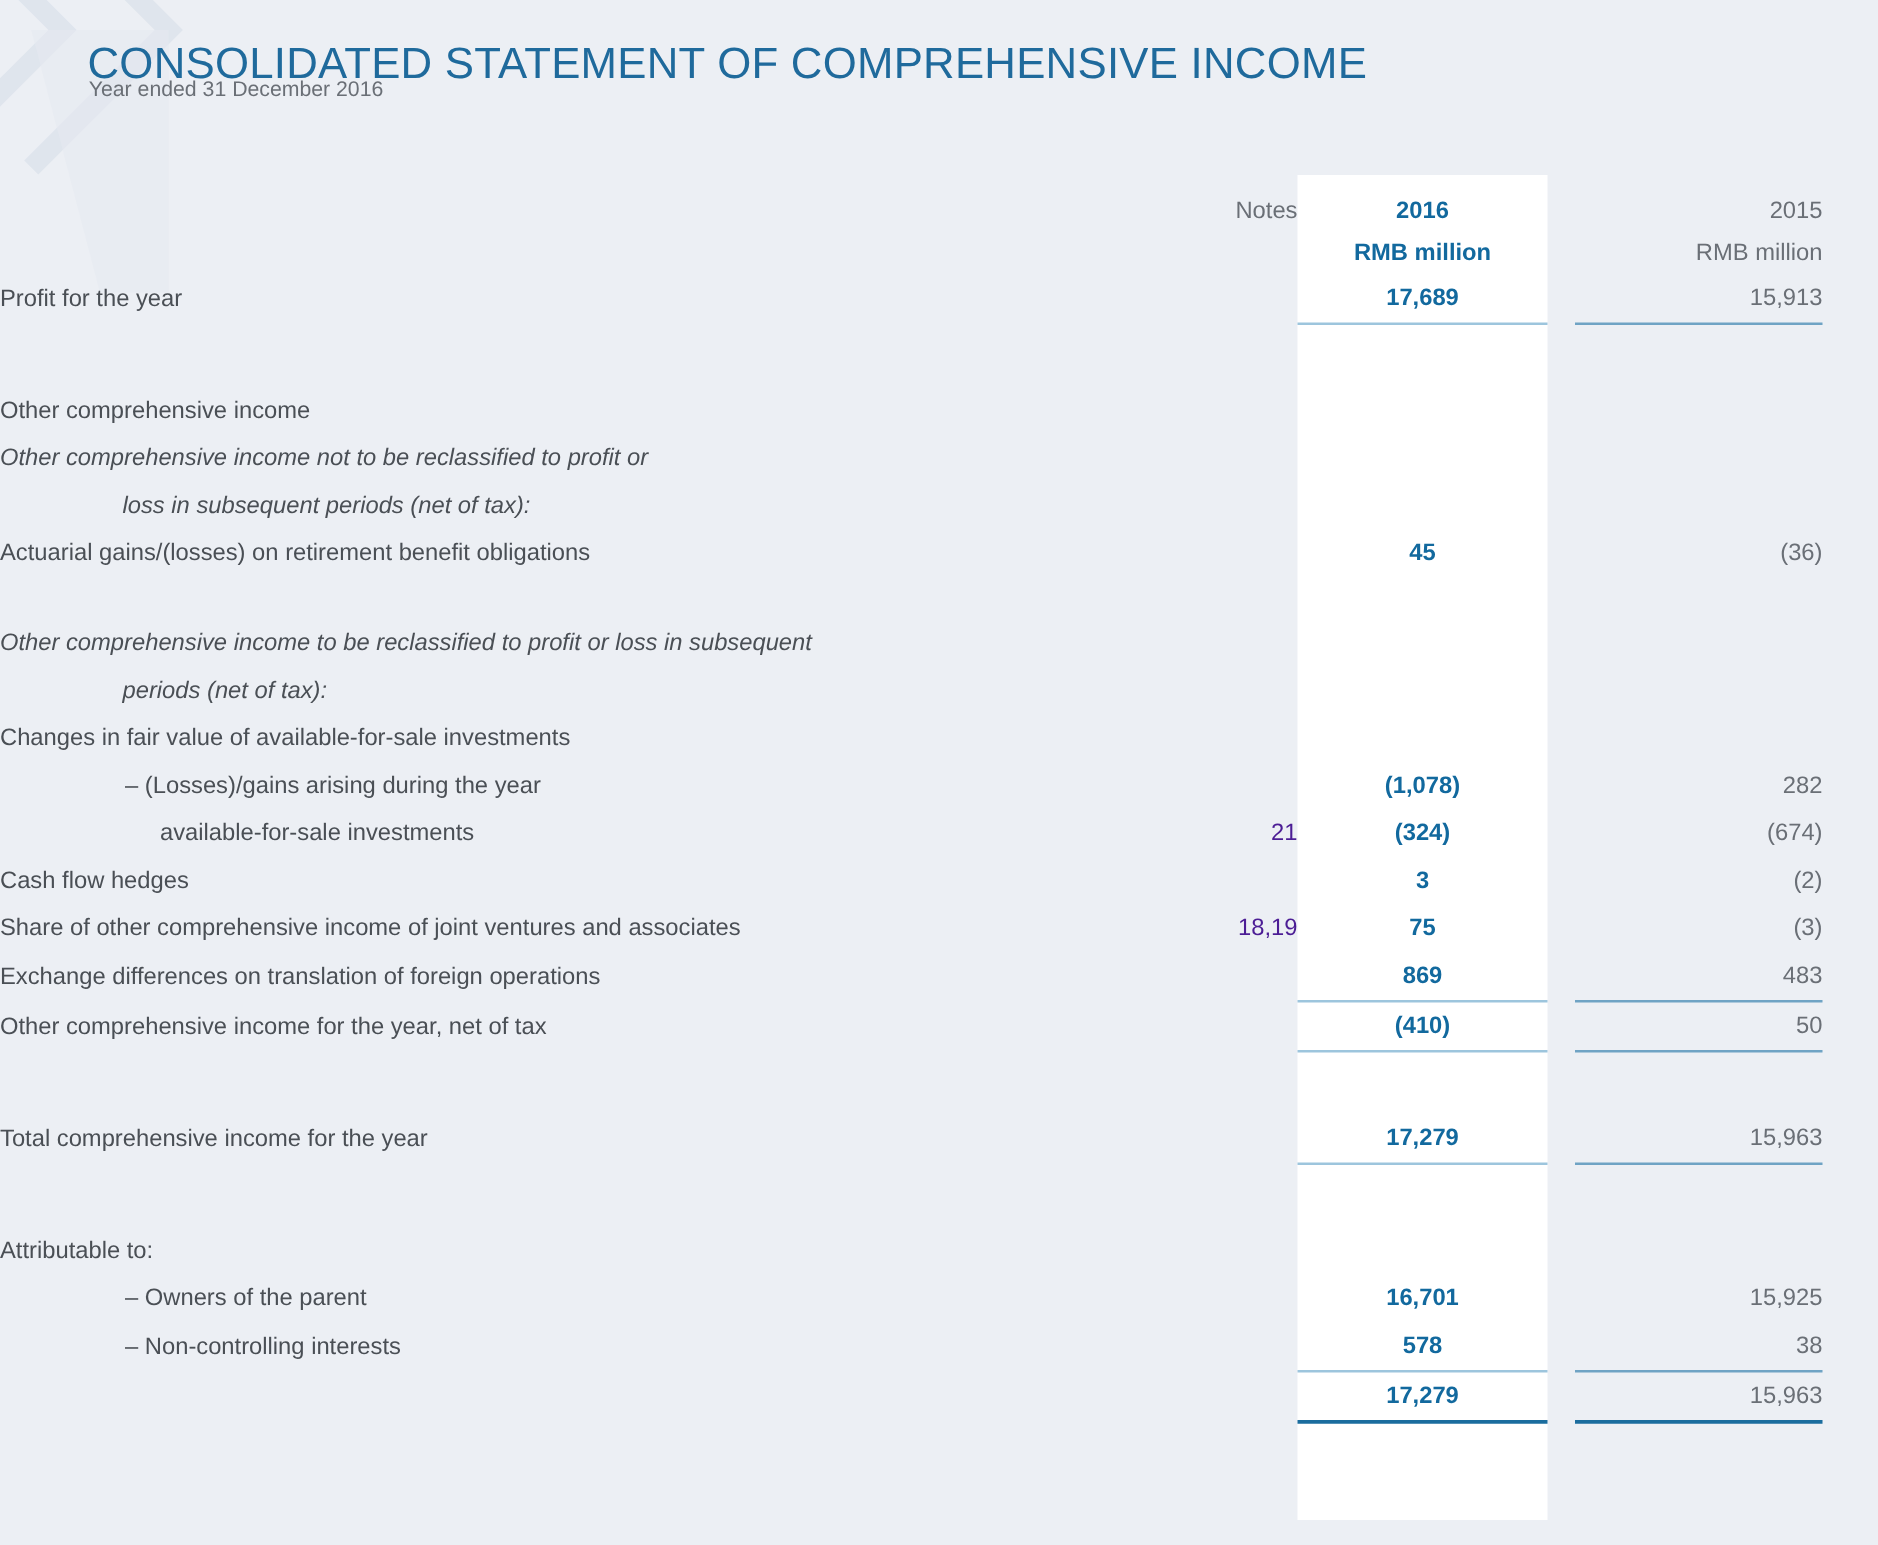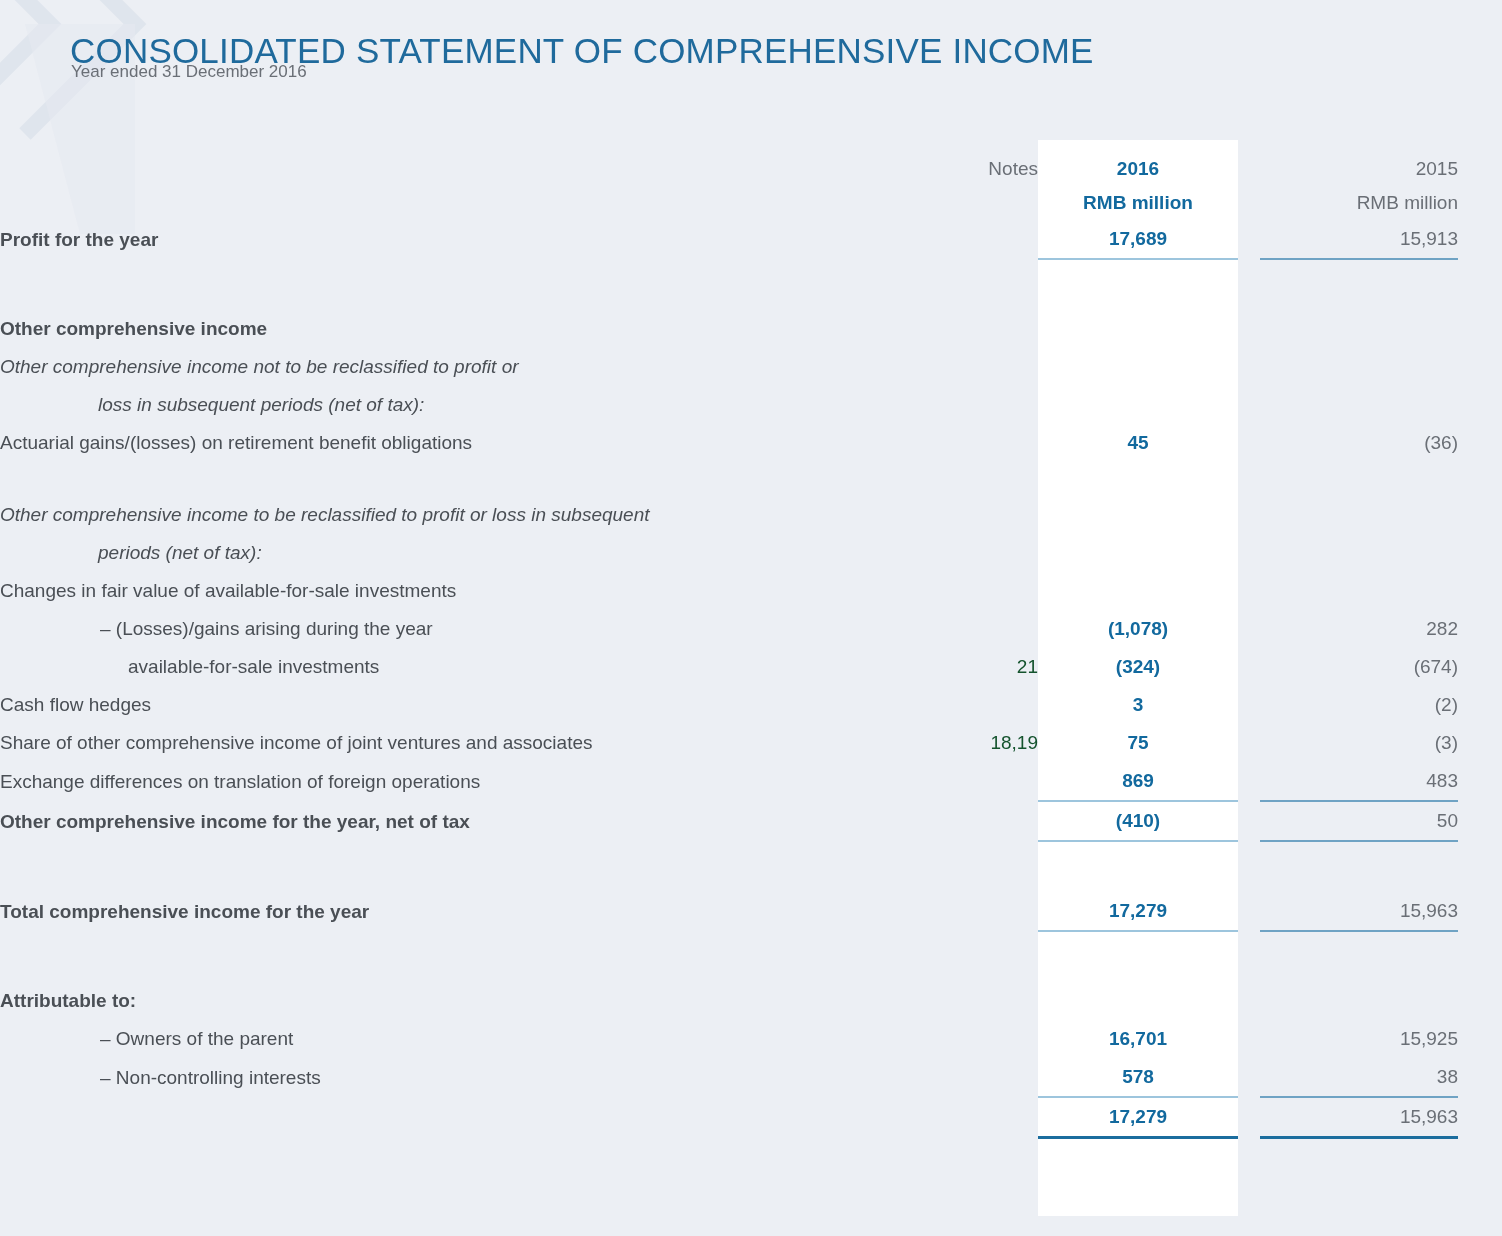"Profit for the year" .bold { font-weight: bold -> normal }
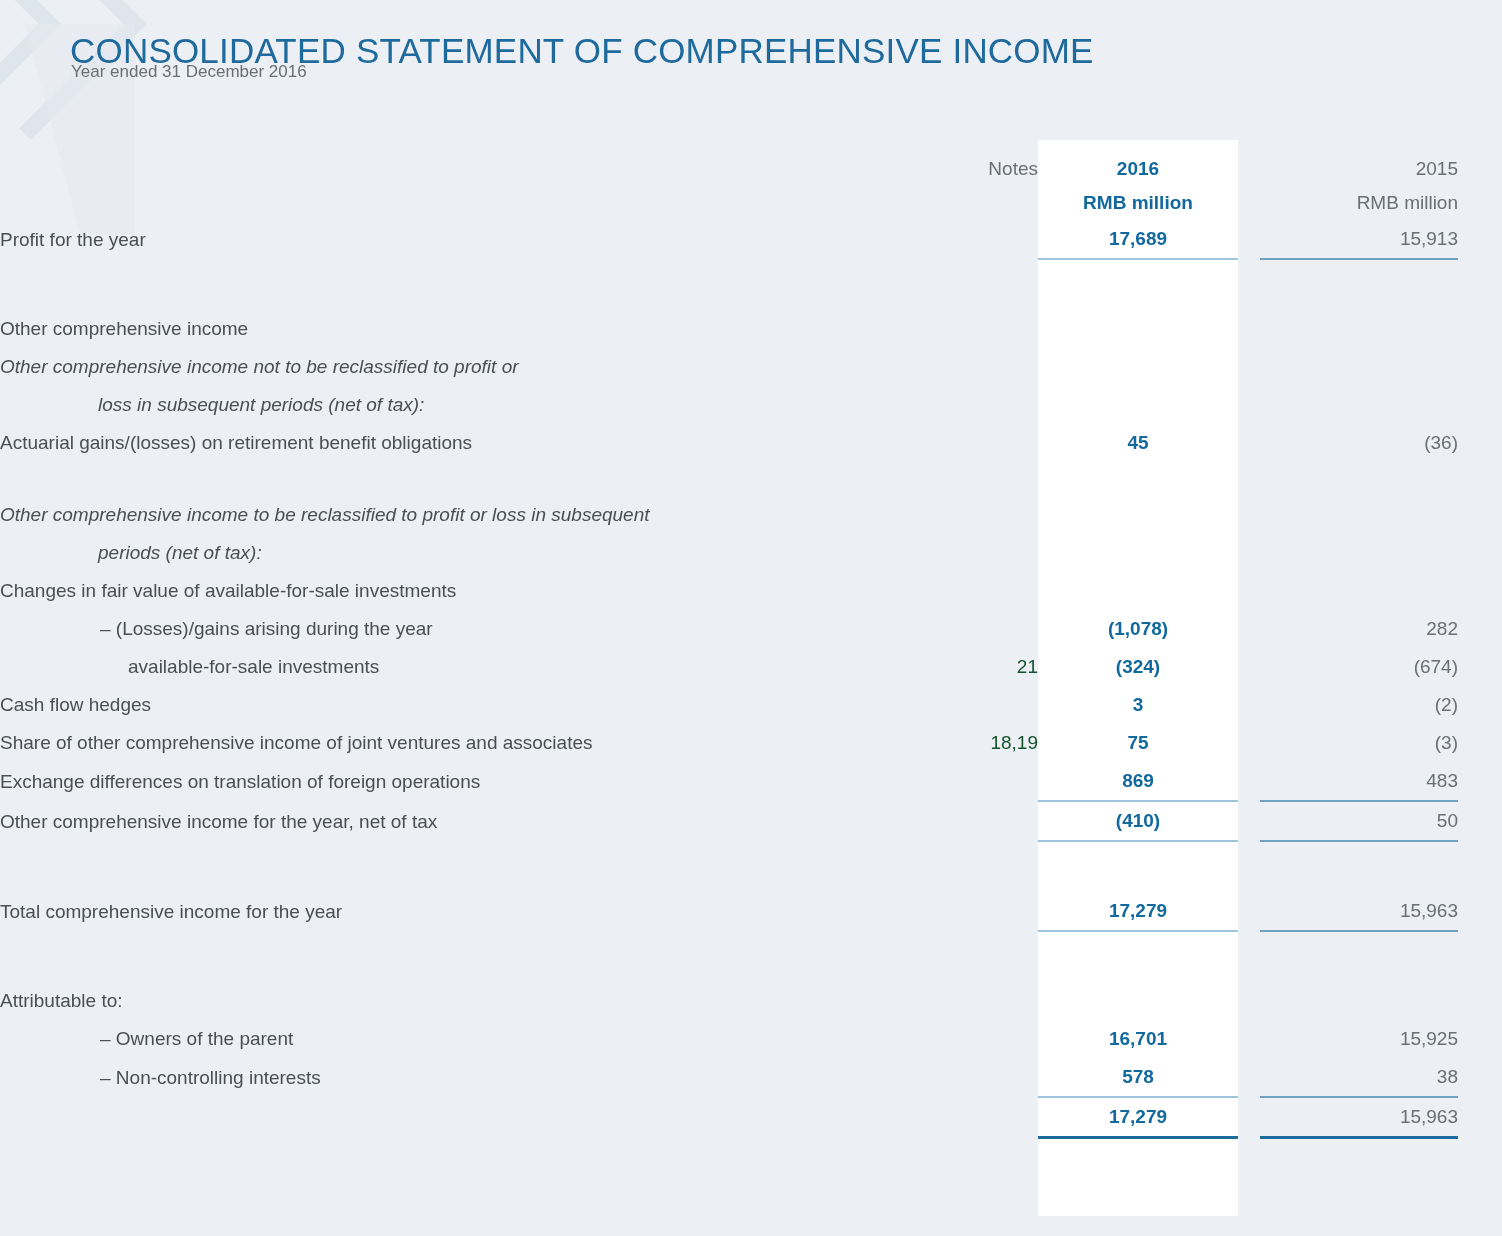"21" td.notes { color: #14532d -> #4c1d95 }
